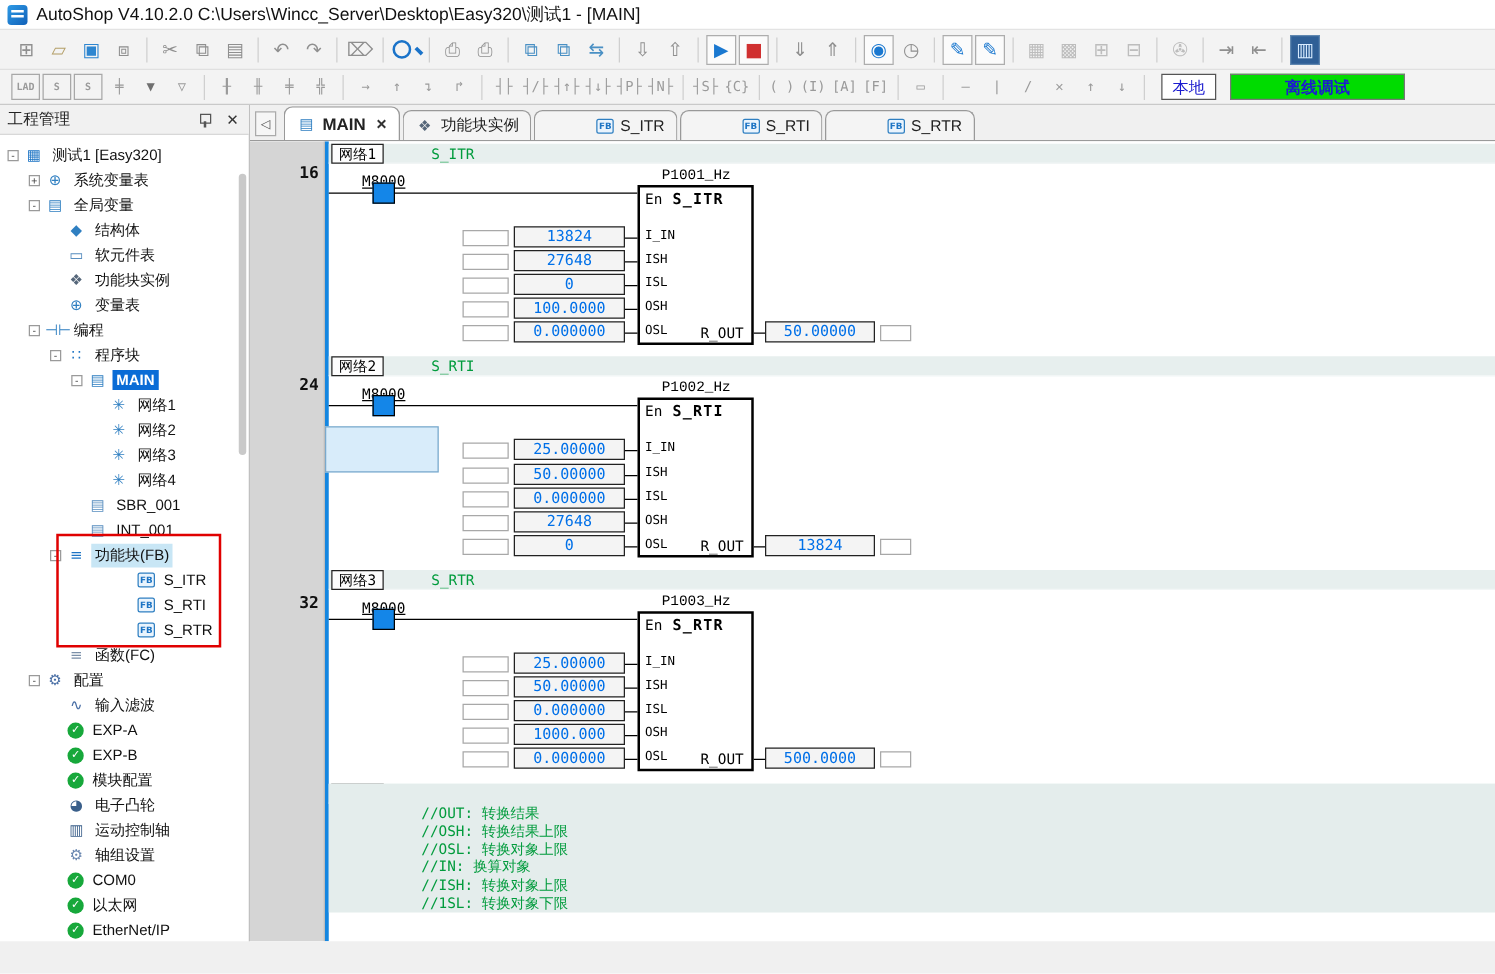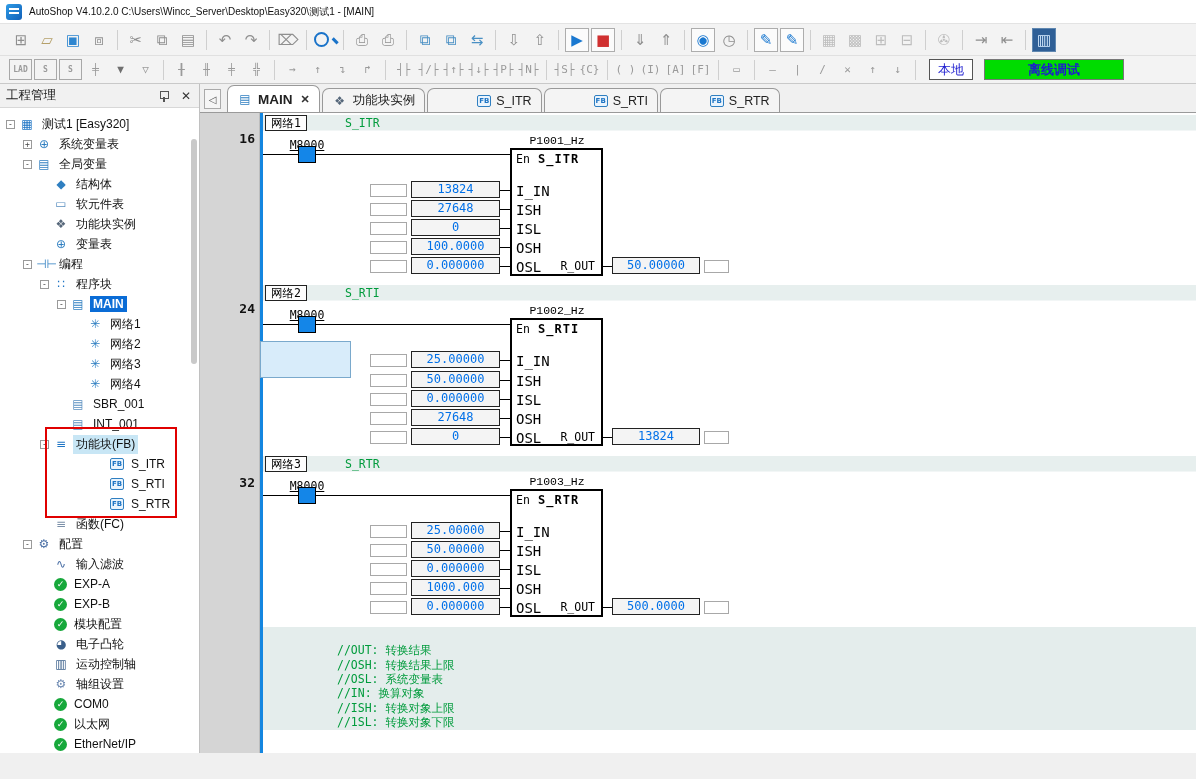"AutoShop V4.10.2.0" .titletext { font-size: 10px -> 14px }
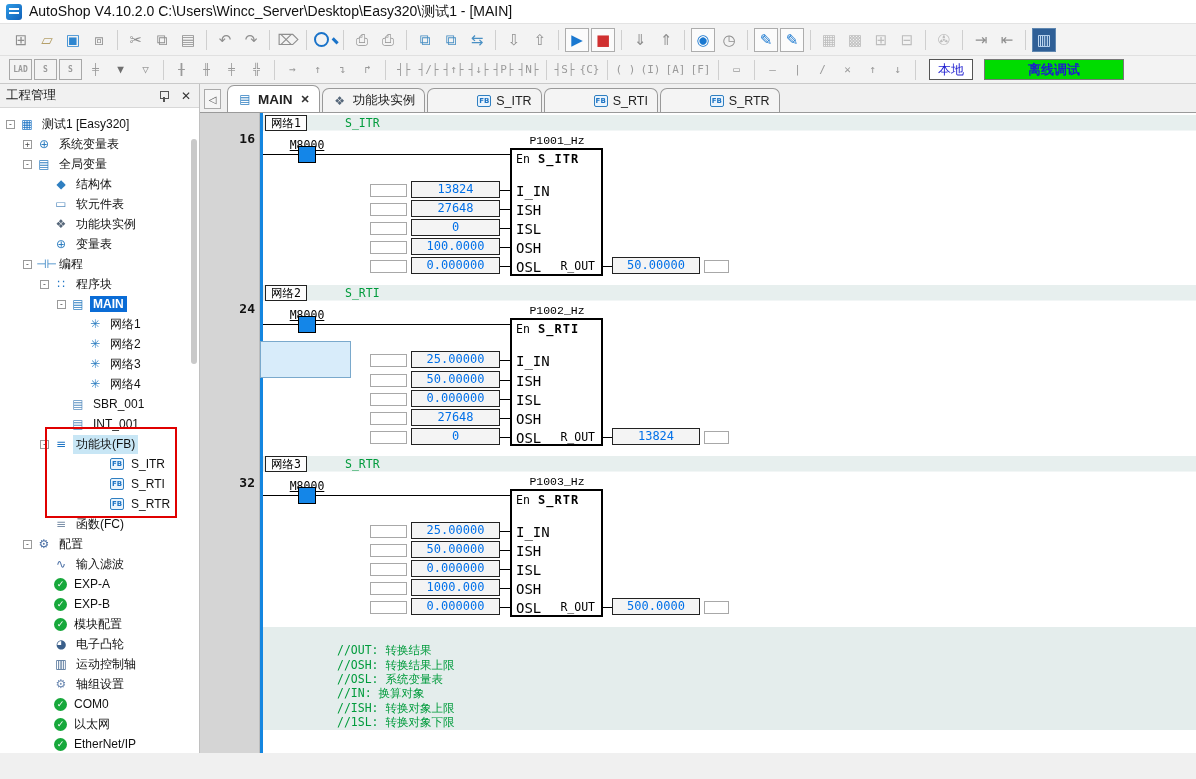"I_IN" .fb-pin { font-size: 14px -> 10px }
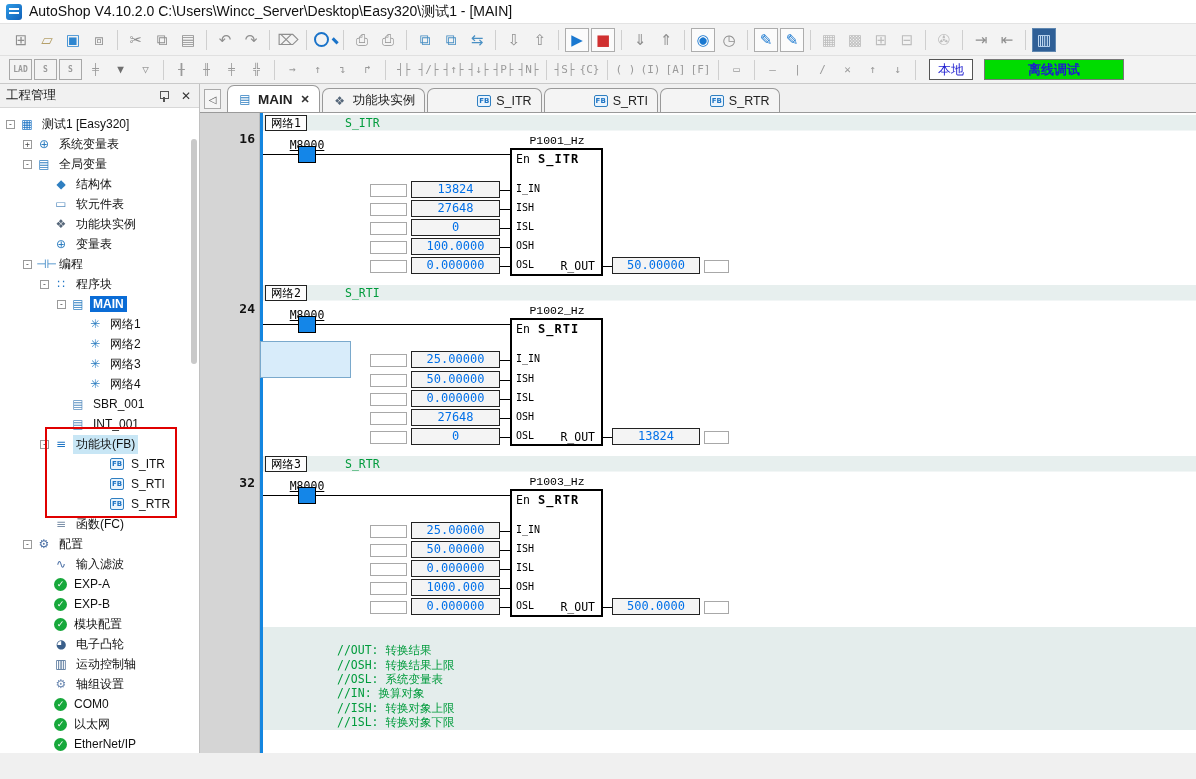"//OSL: 系统变量表" div.cmt-line { text: 系统变量表 -> 转换对象上限 }
